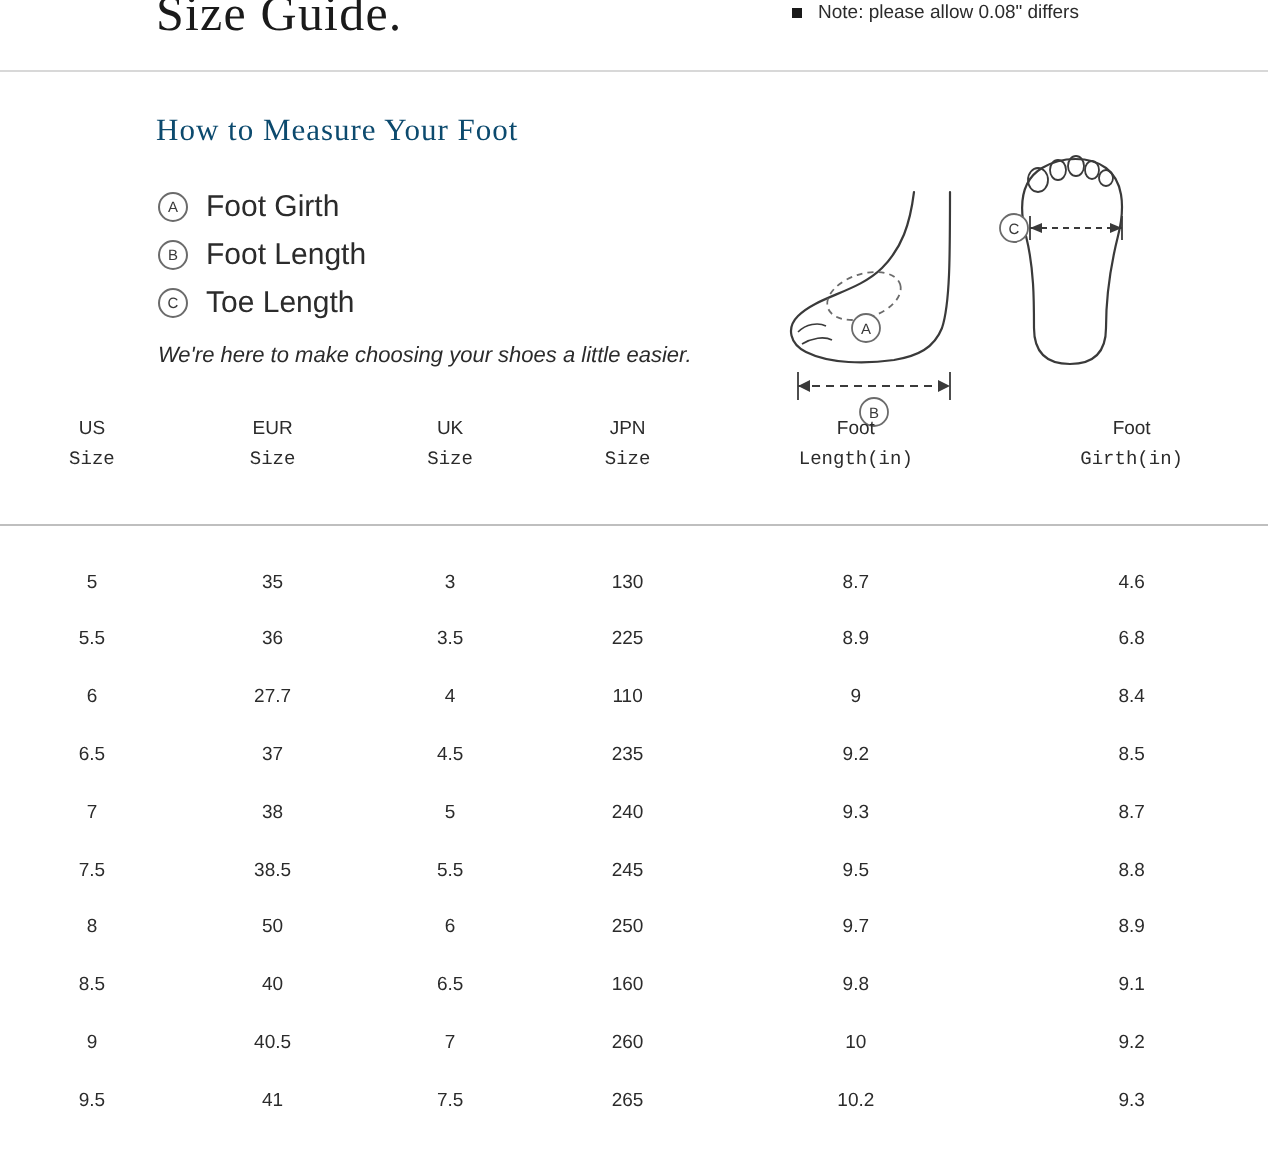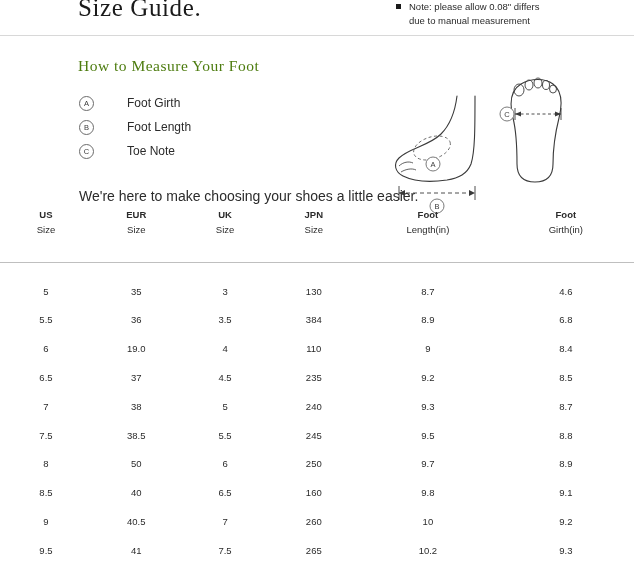"due to manual measurement" span.note-line2 { html: <span>due to manual measurement</span> -> none }
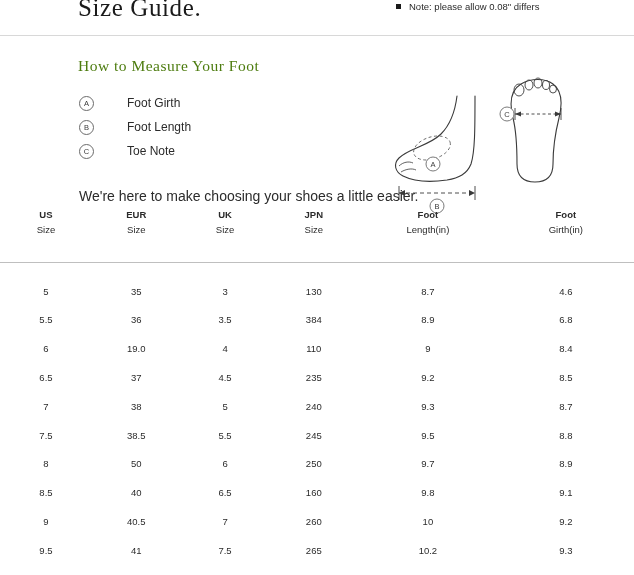"How to Measure Your Foot" .section-title { color: #4d7c0f -> #0c4a6e }
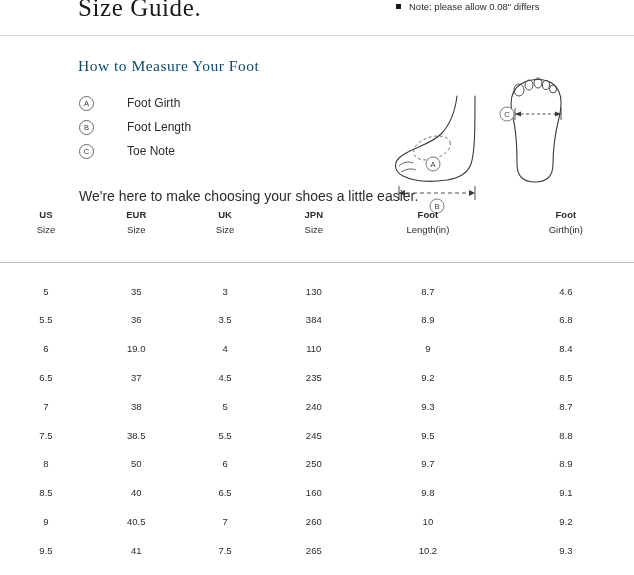"Foot Girth" .legend-label { font-size: 12px -> 15px; margin-left: 24px -> none }
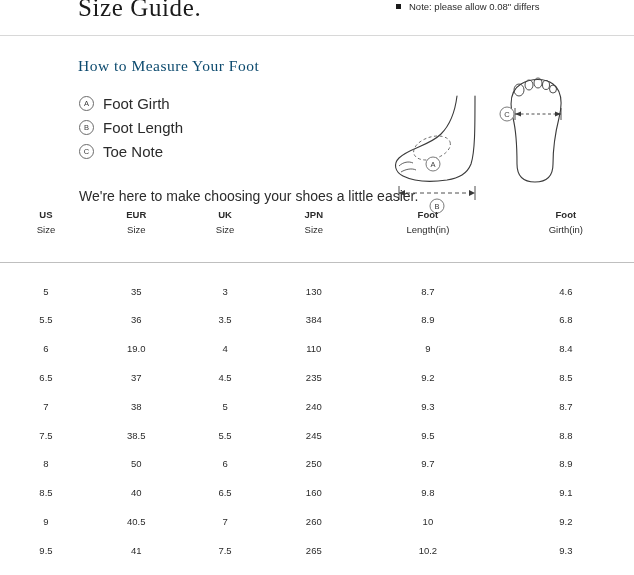"Toe Note" span.legend-label { text: Note -> Length }
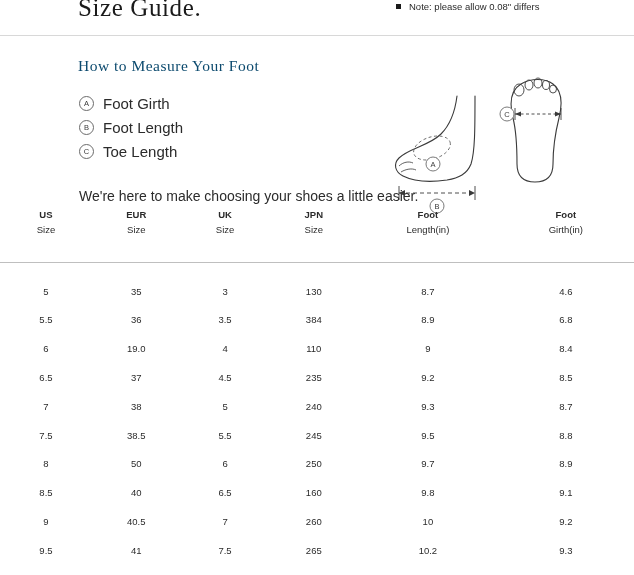"We're here to make choosing" .tagline { font-size: 14px -> 11px; font-style: none -> italic; top: 152px -> 136px }
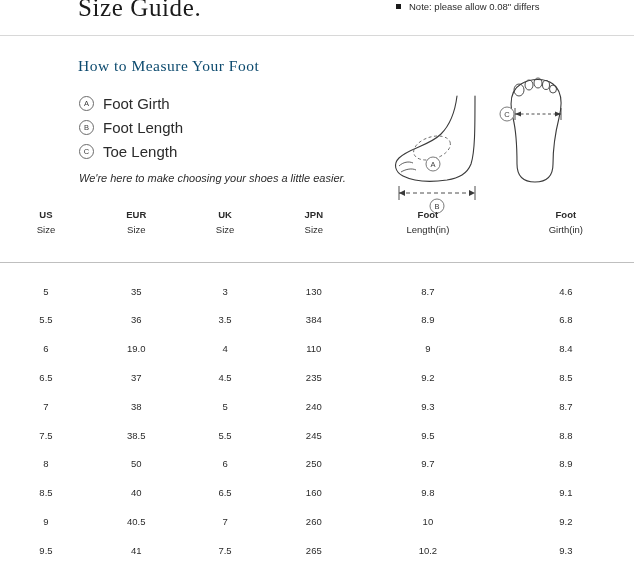"US" table.size-table th .word { font-weight: bold -> none }
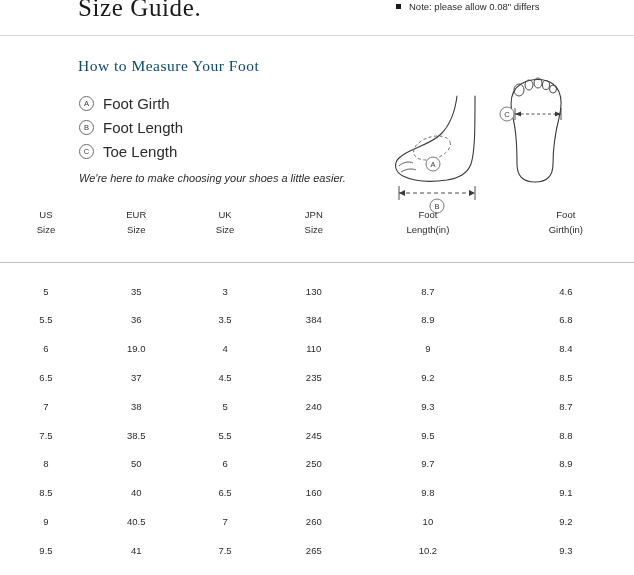"Size" table.size-table th .unit { font-family: none -> Liberation Mono, monospace }
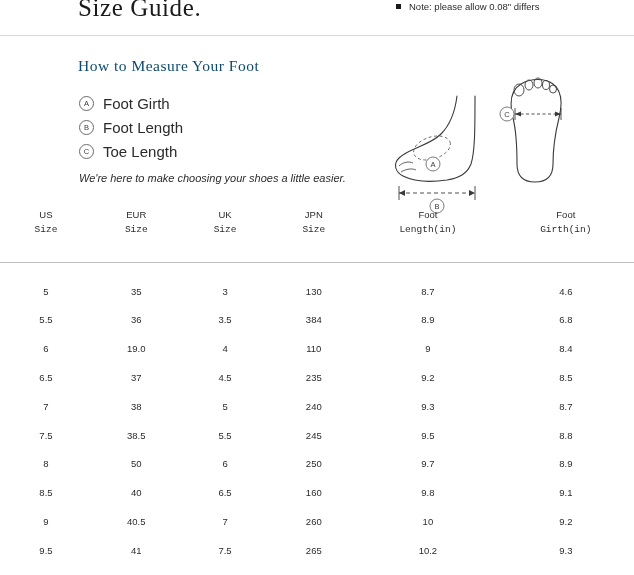"384" td { text: 384 -> 225 }
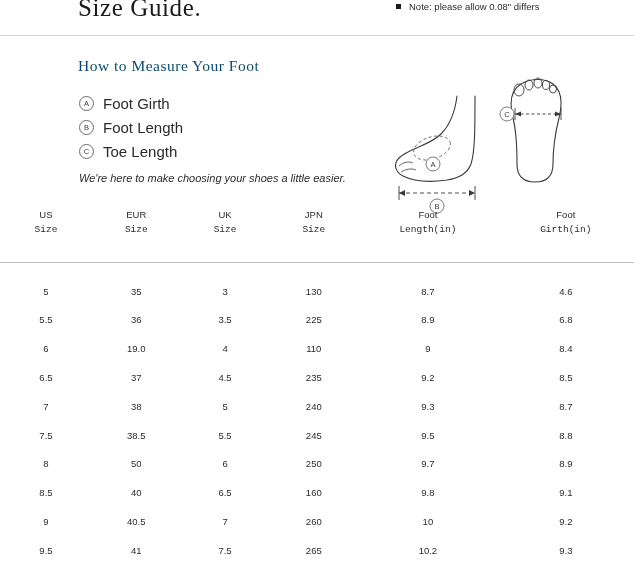"19.0" td { text: 19.0 -> 27.7 }
